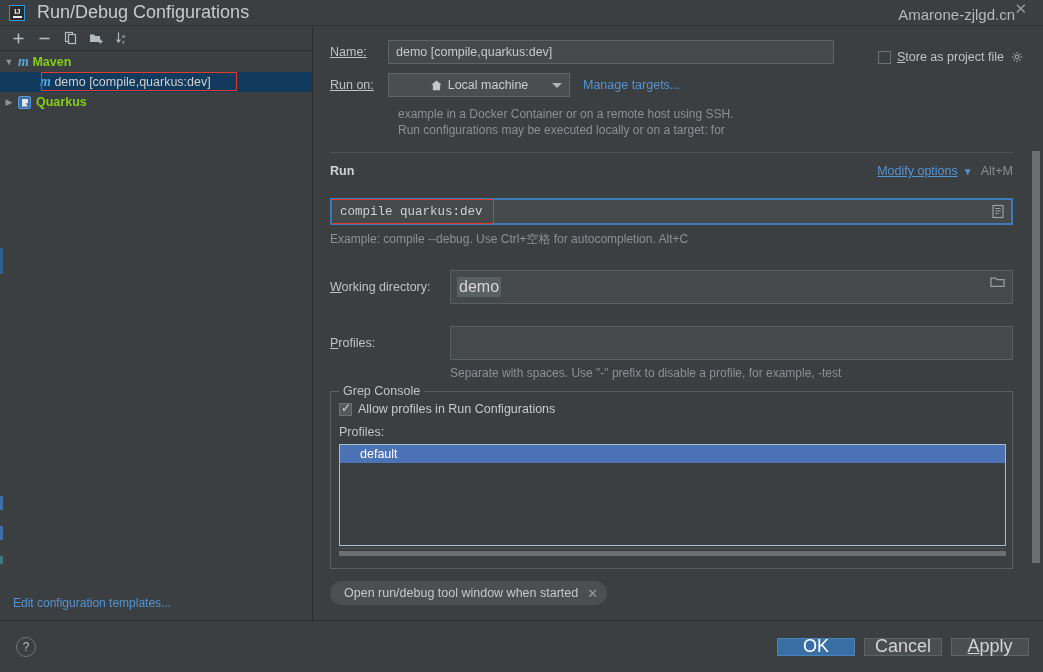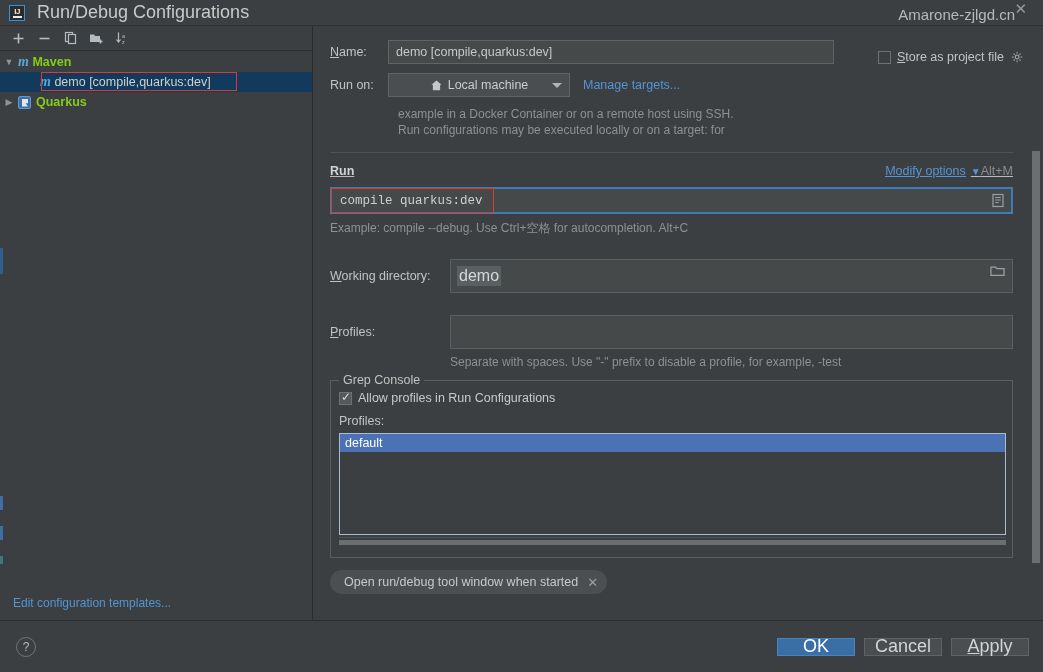"Name:" .lbl { text-decoration: none -> underline }
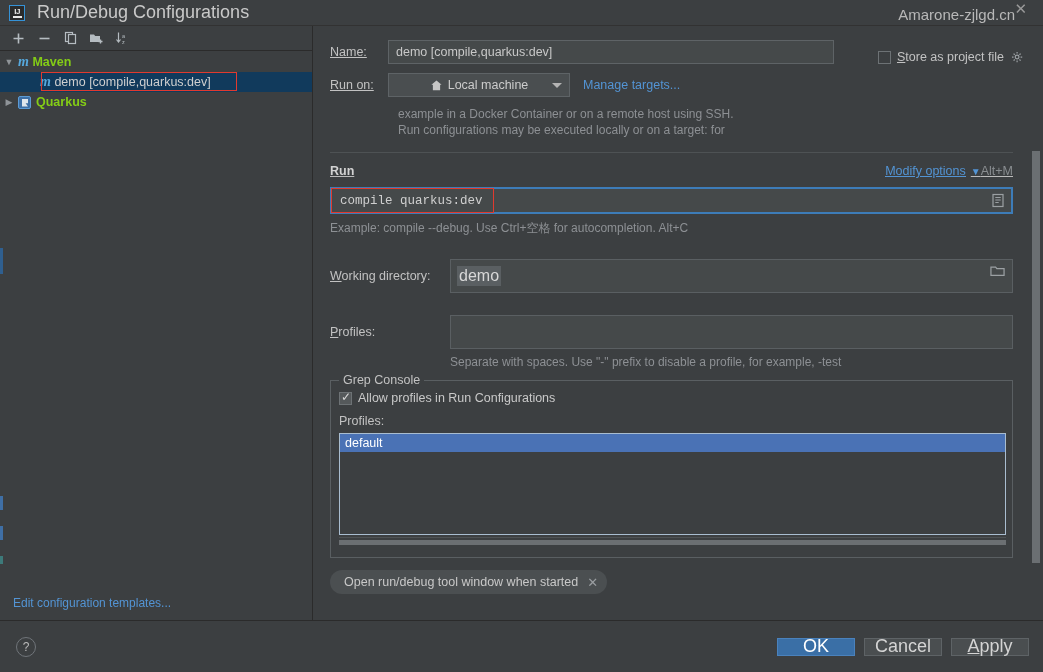"Run" .sec-head { text-decoration: underline -> none }
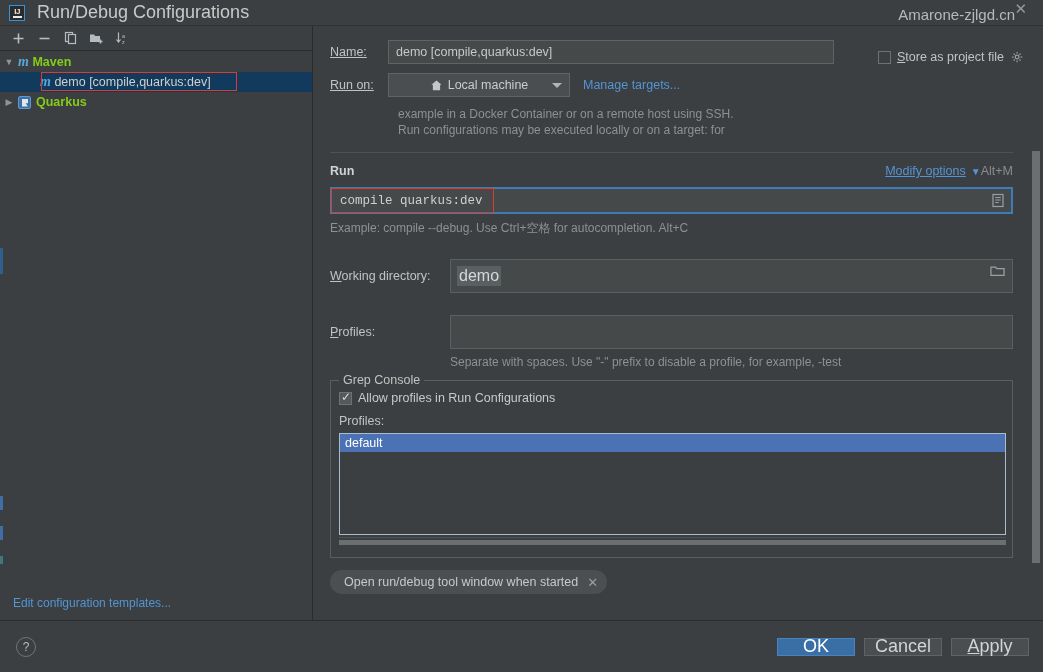"Alt+M" .alt-m { margin-left: 0 -> 8px }
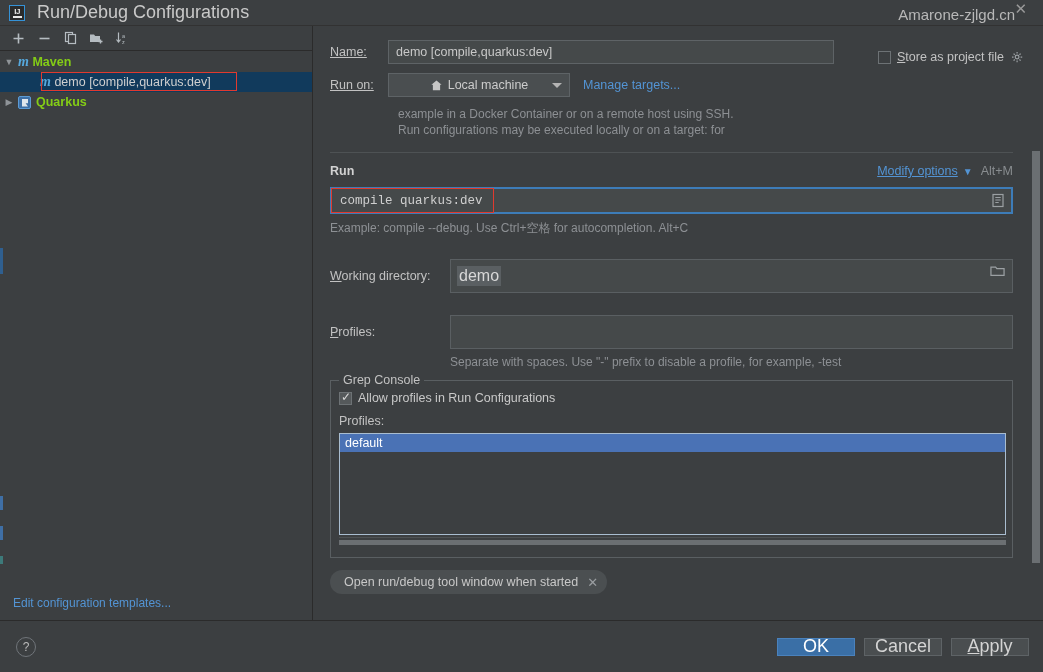"compile quarkus:dev" .cmdwrap { margin-top: 9px -> 20px }
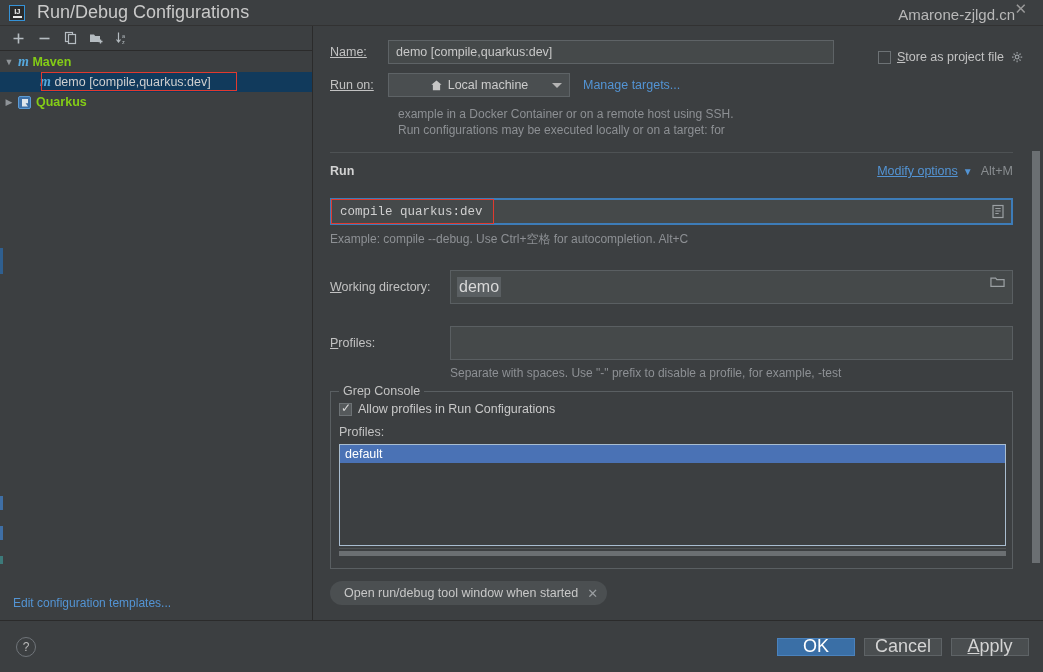"default" .listitem { padding-left: 5px -> 20px }
